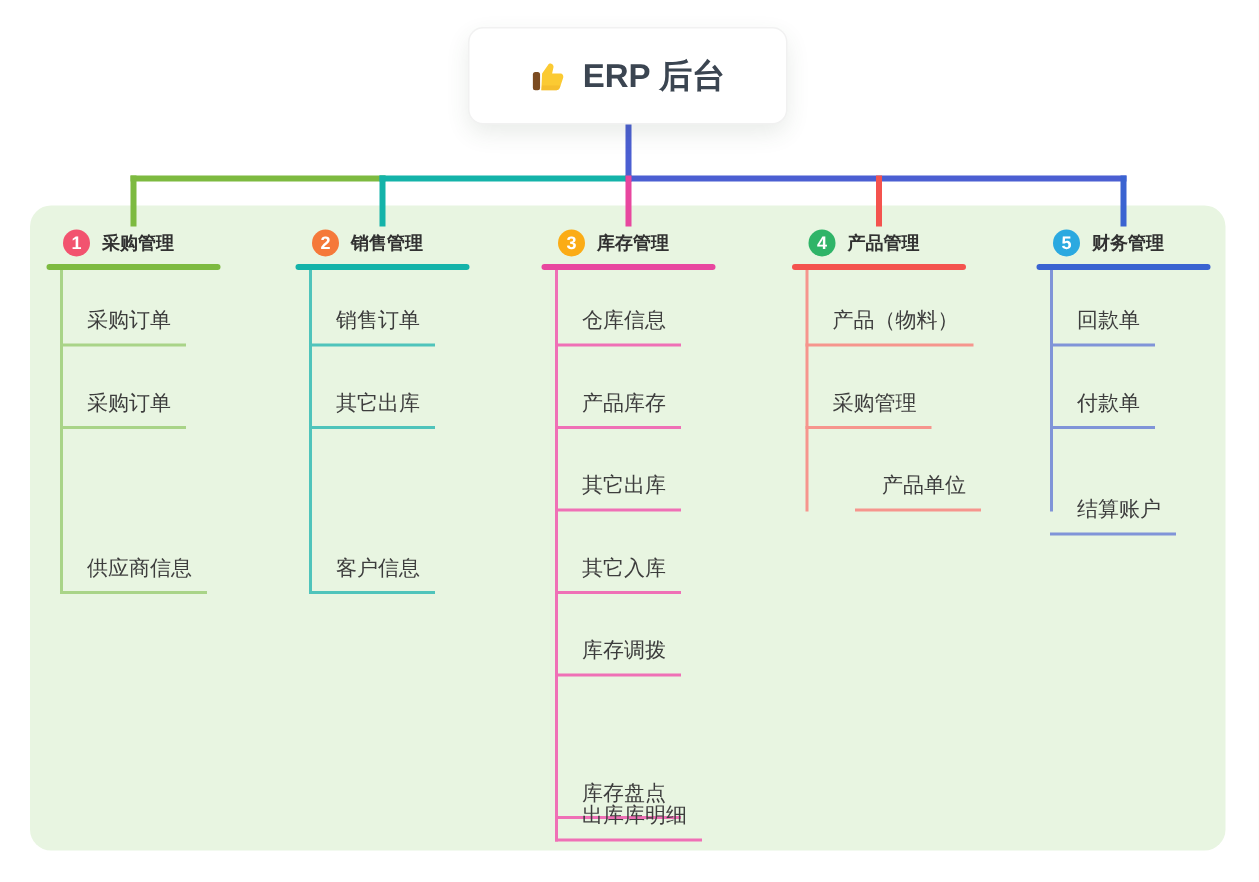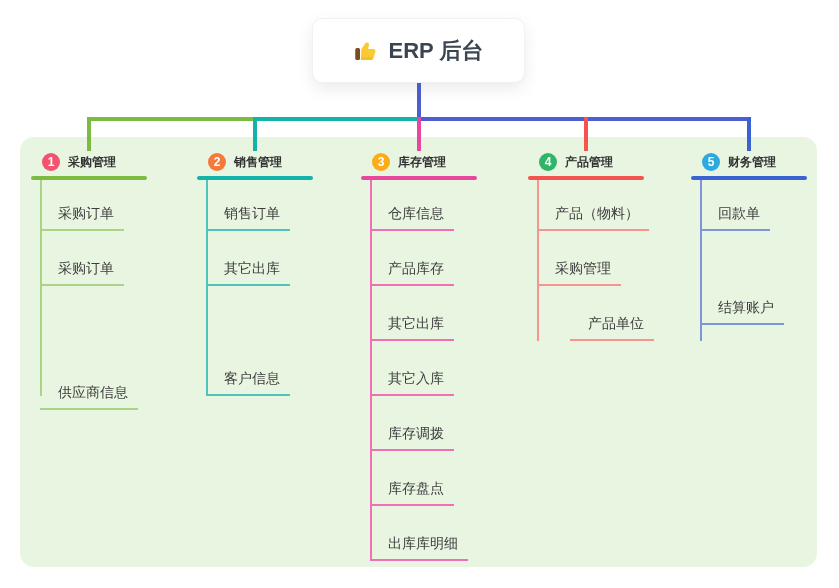"付款单" div.kid { html: none -> <div><span>付款单</span></div> }
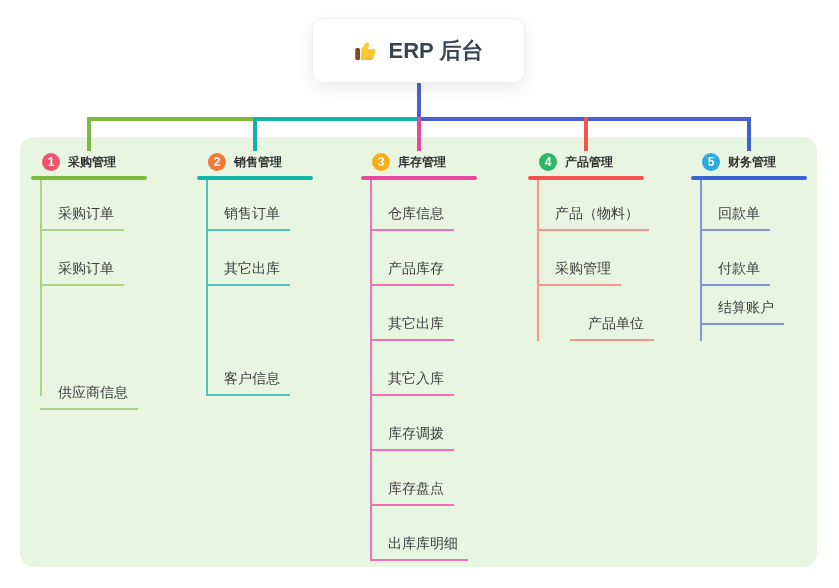"结算账户" div.kid { top: 148px -> 180px }
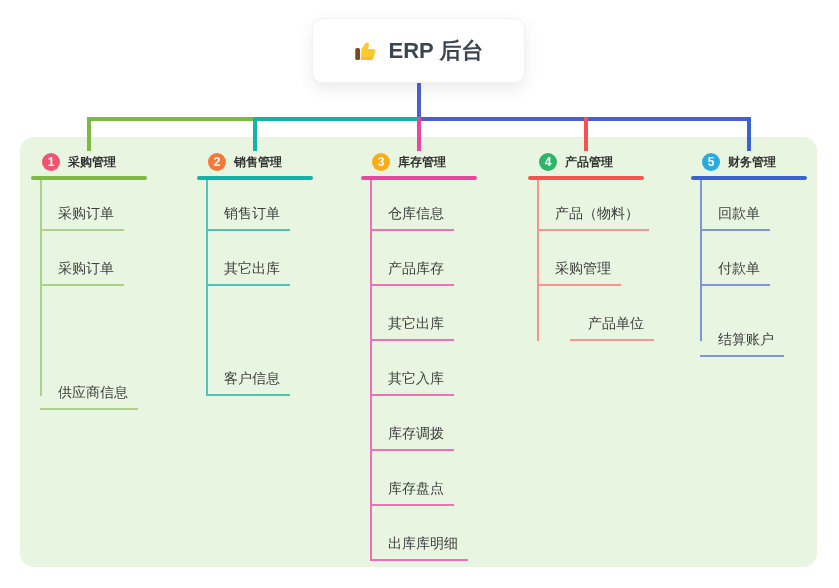"供应商信息" div.kid { top: 233px -> 219px }
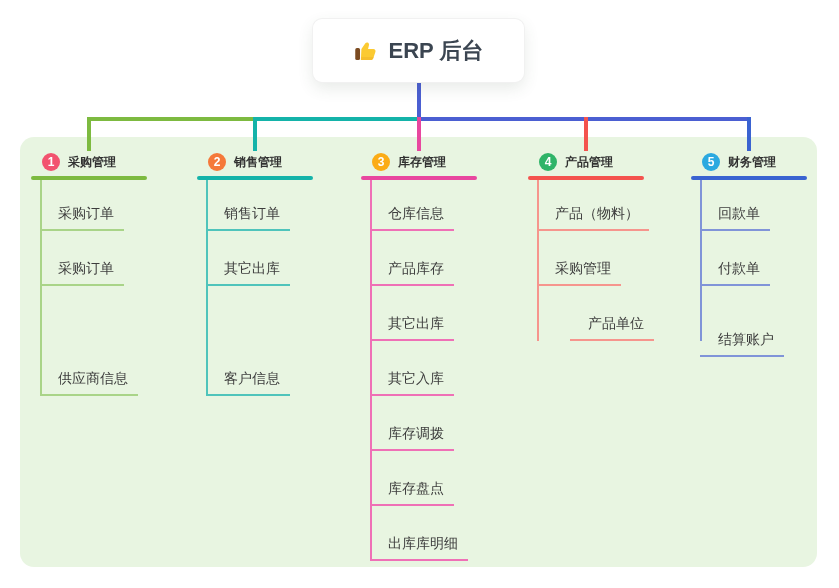"库存盘点" span.kid-label { margin-top: none -> 40px }
